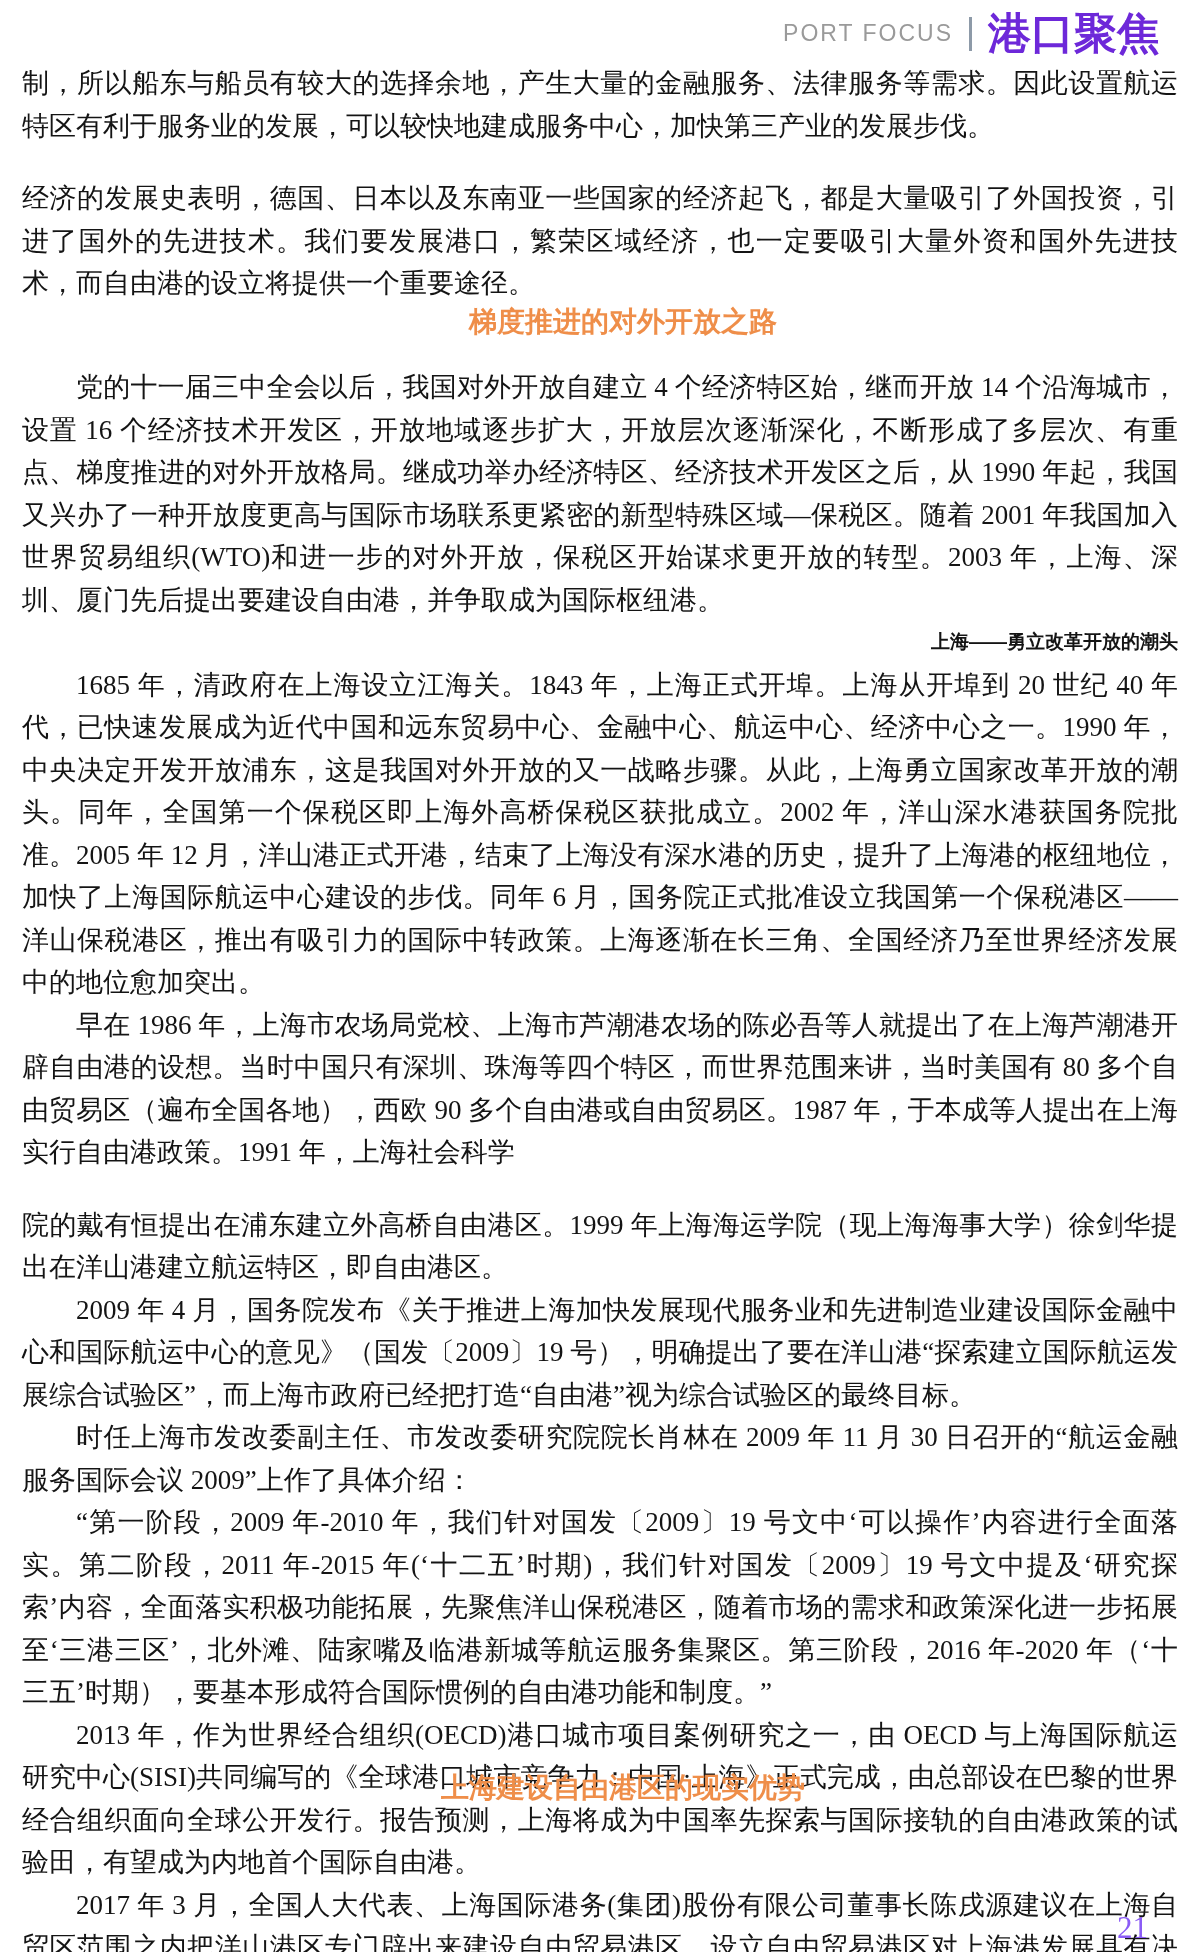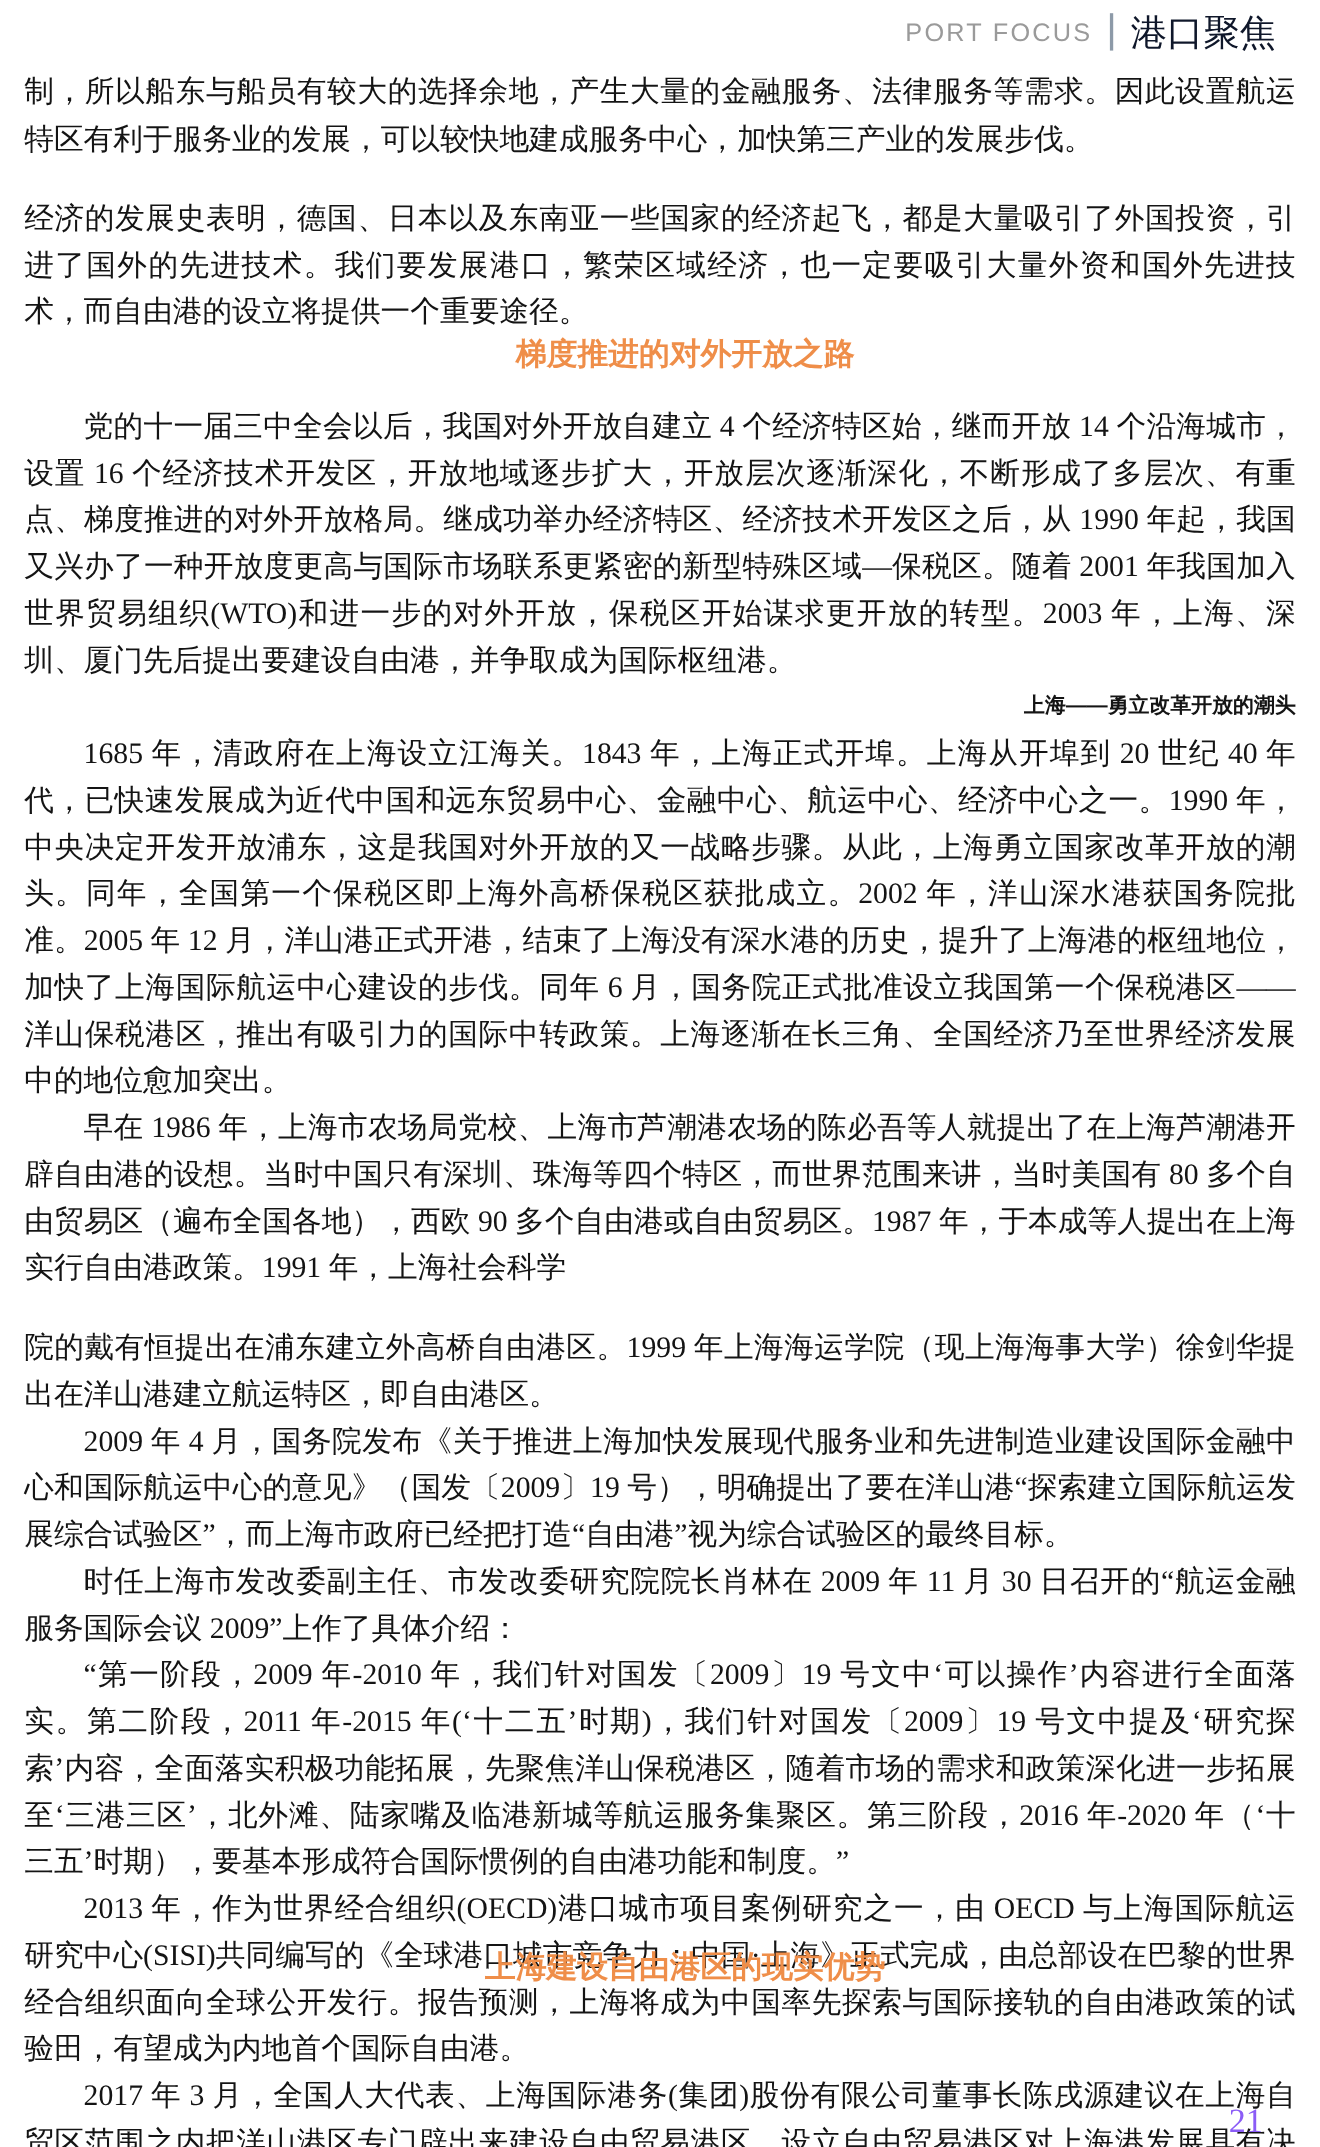"港口聚焦" .brand { color: #0f172a -> #6d28d9; font-size: 33px -> 43px; font-weight: normal -> bold }
